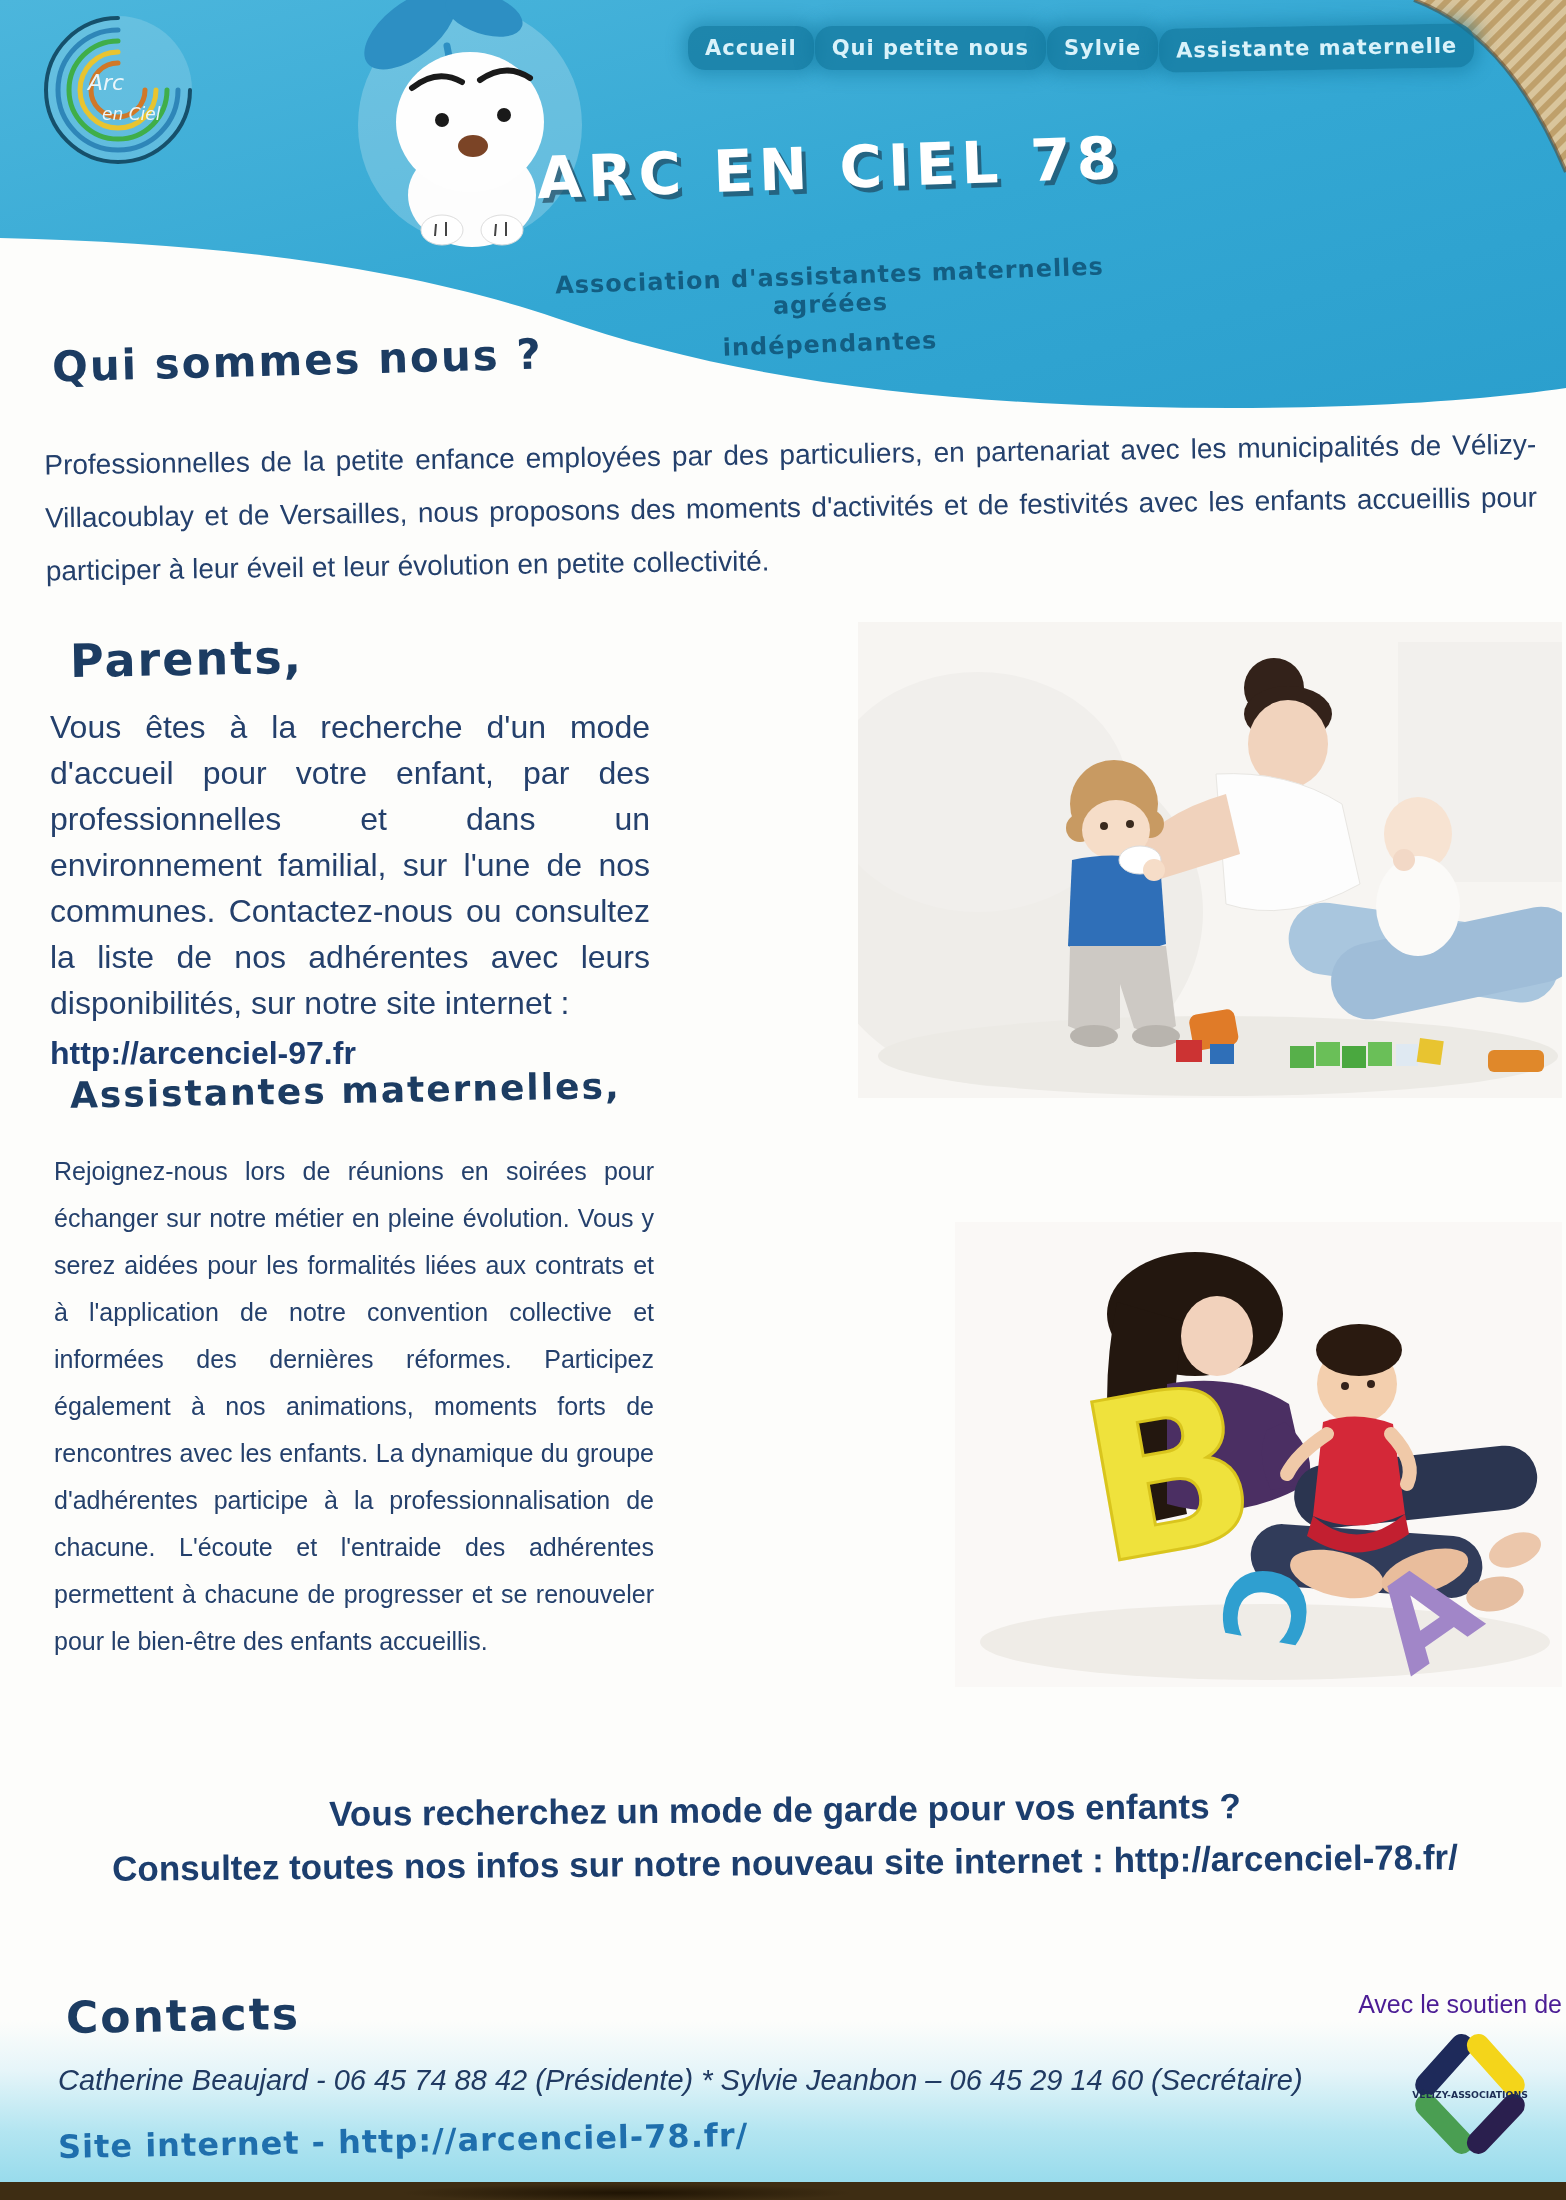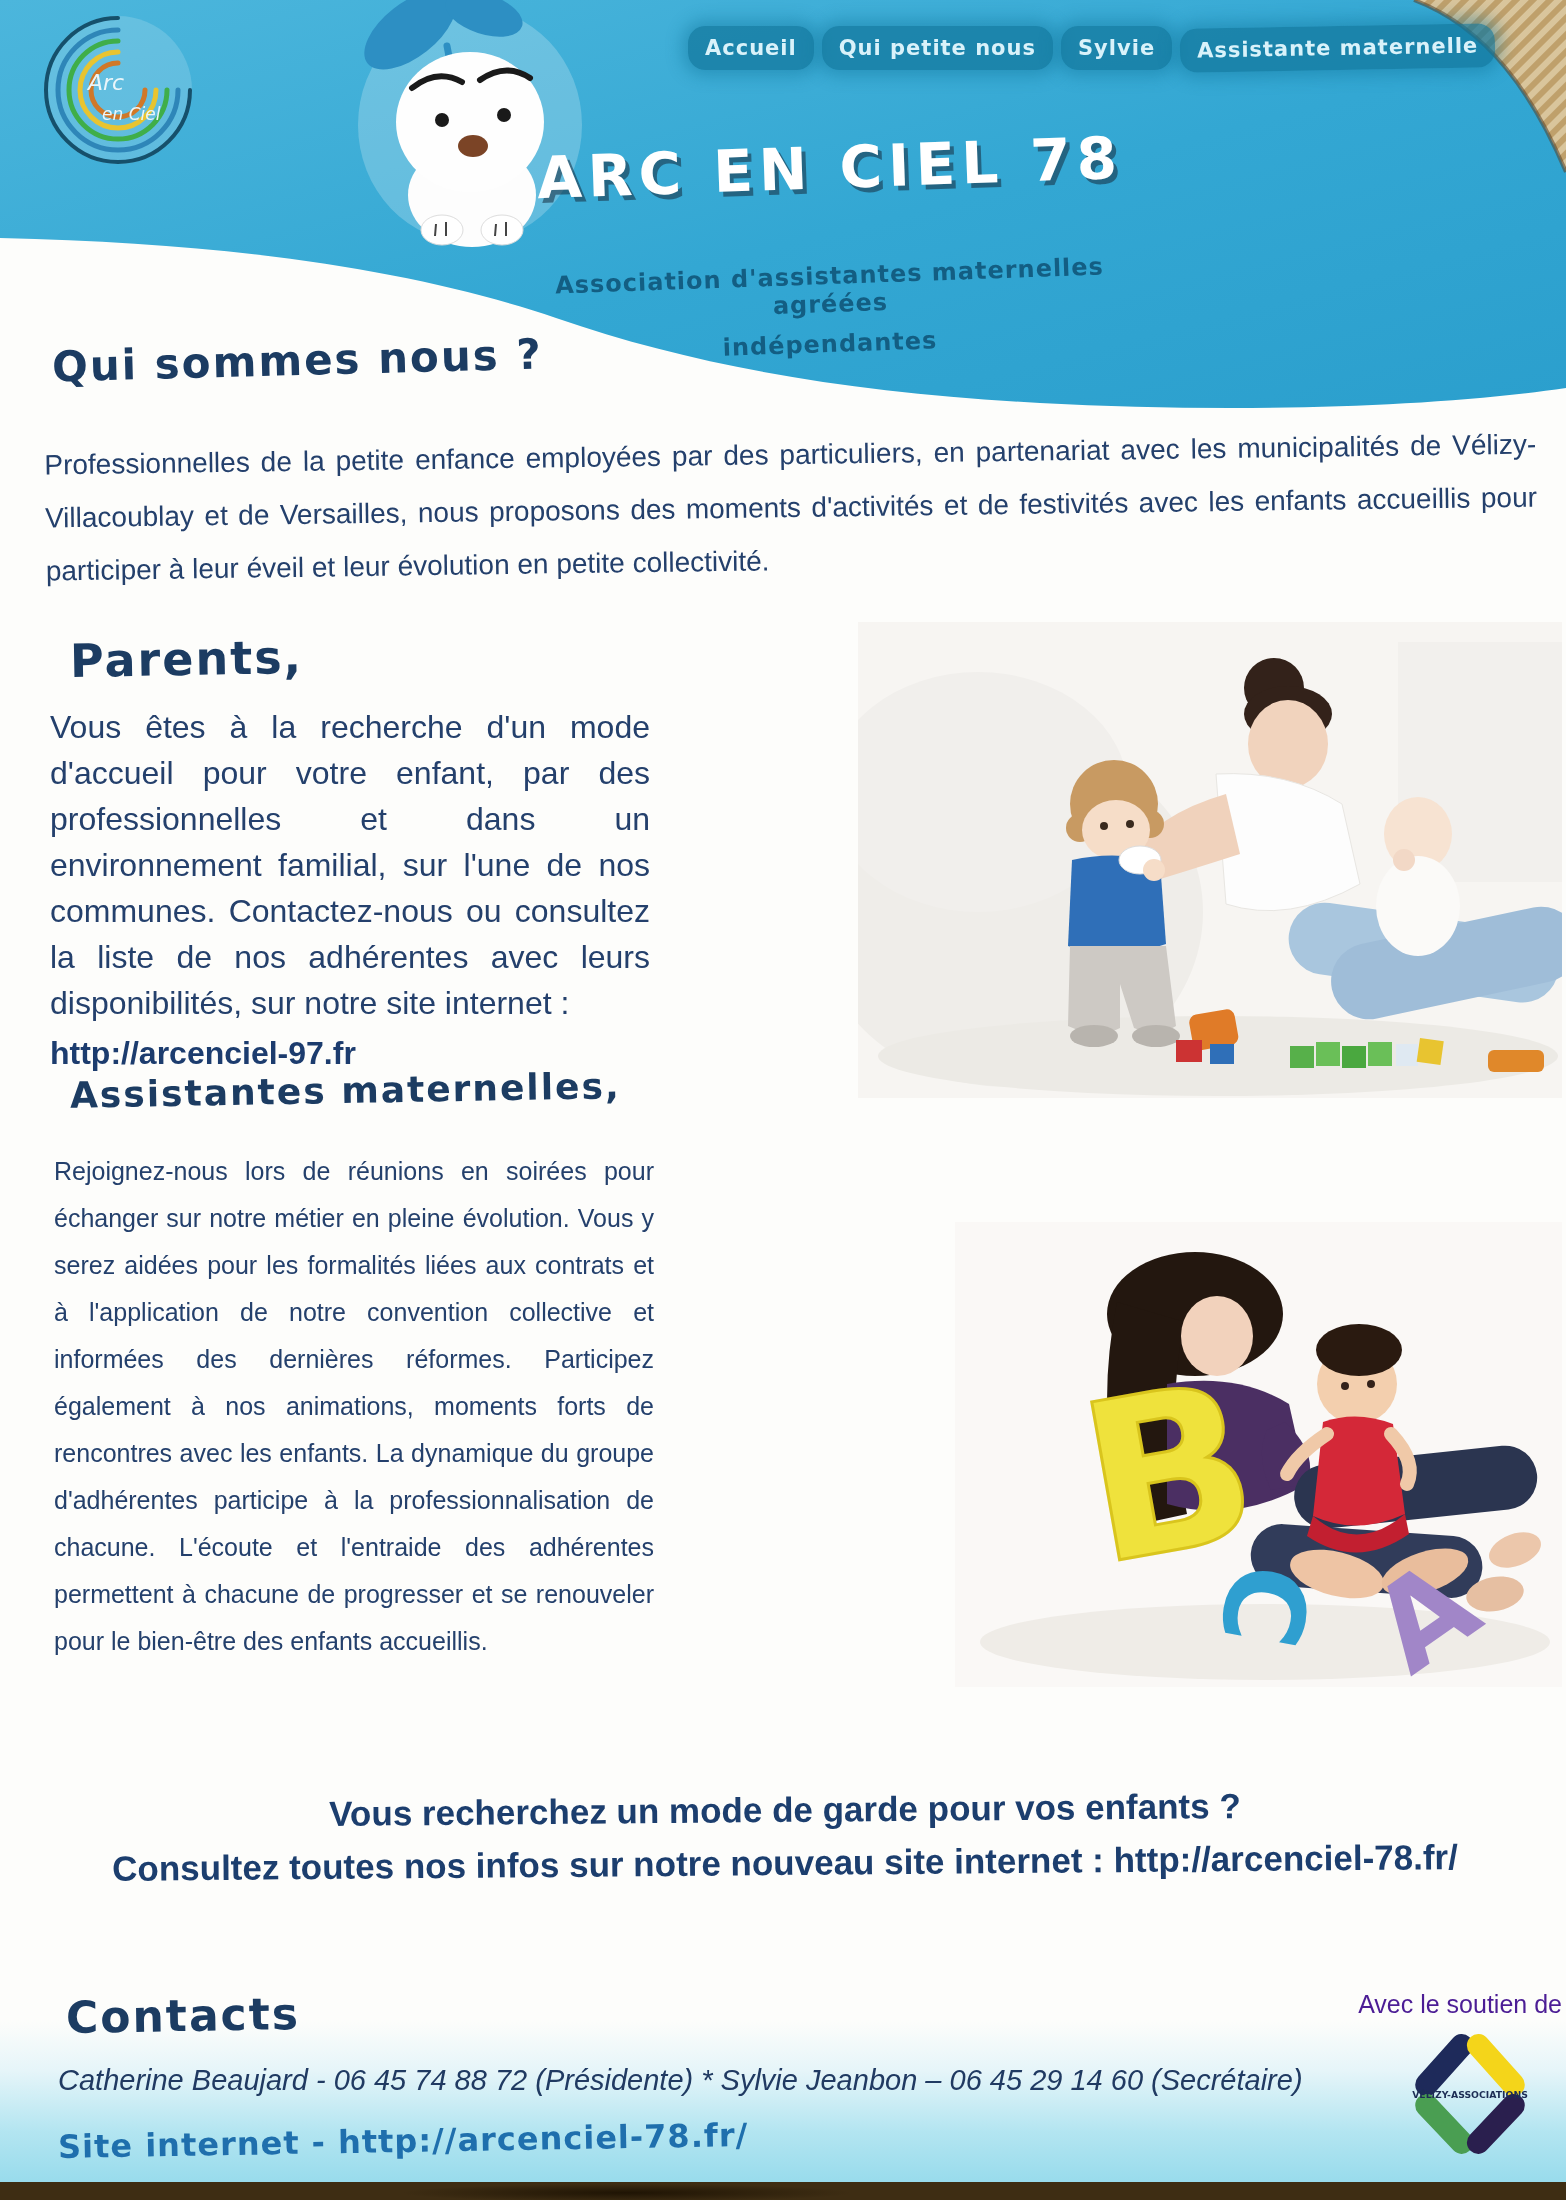"Accueil" #nav { gap: 8px -> 1px }
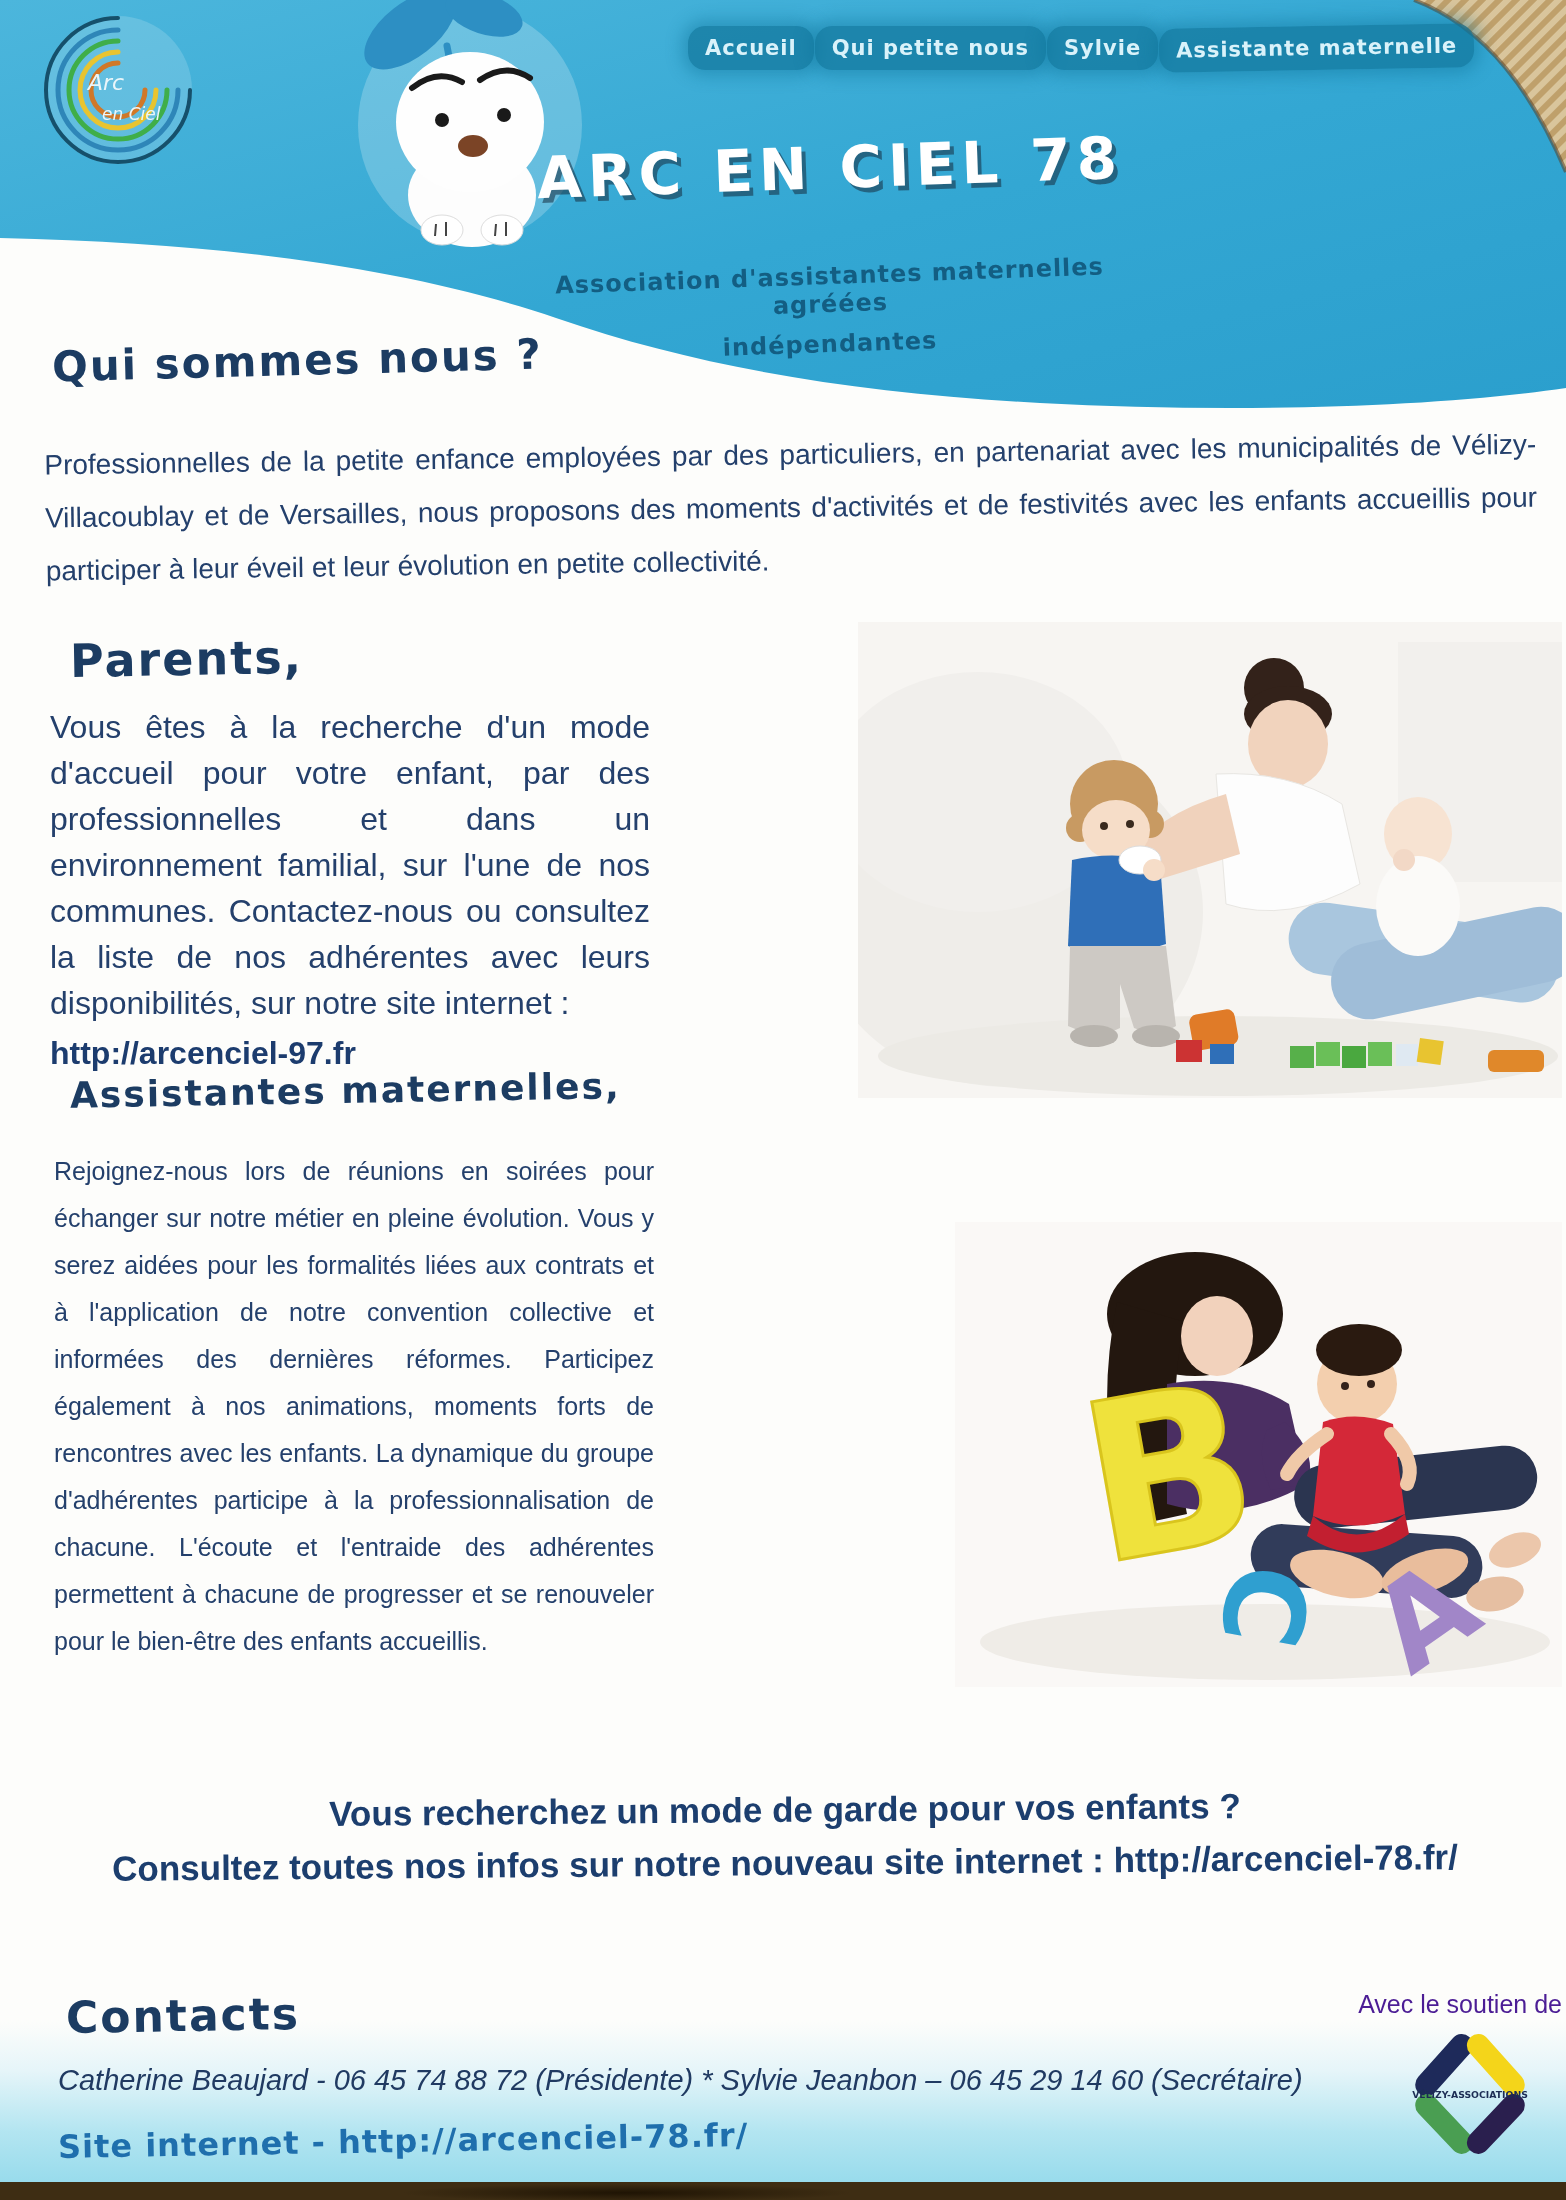"Catherine Beaujard - 06 45" div.abs { text: 72 -> 42 }
